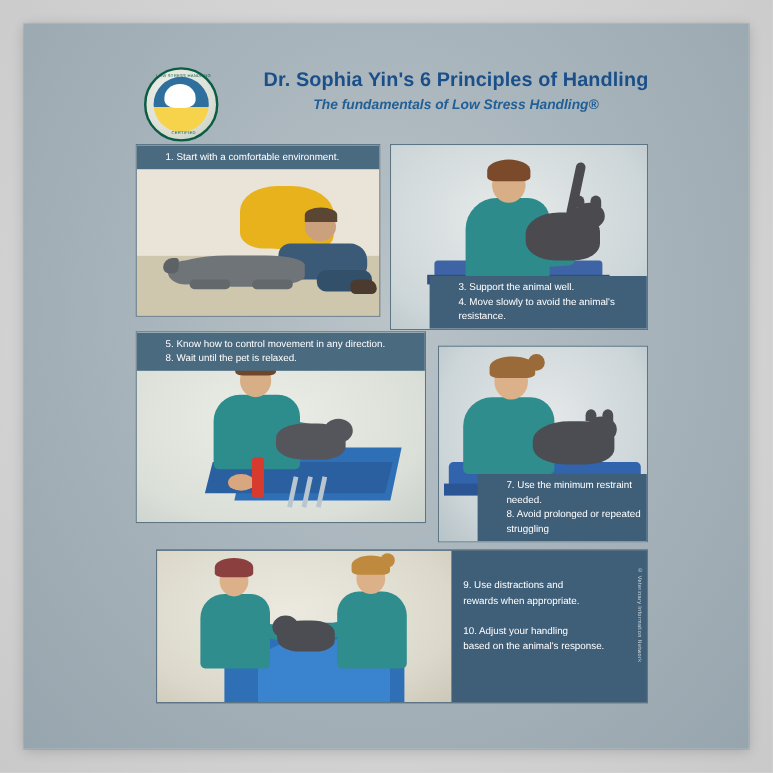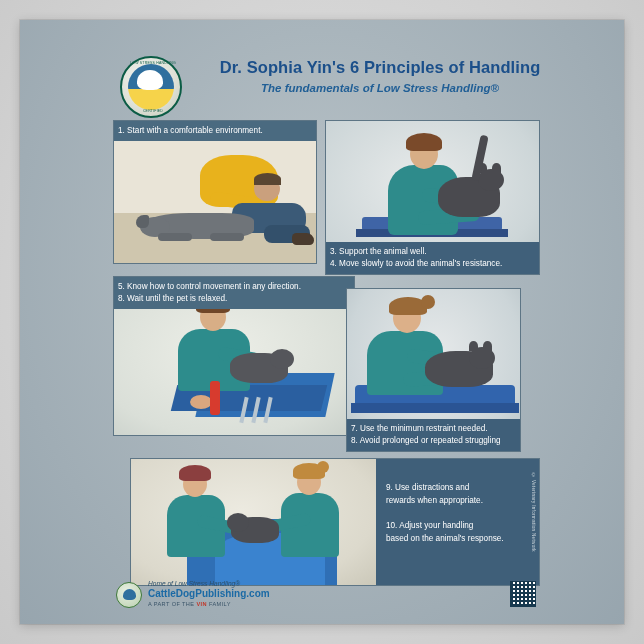"1. Start with a comfortable" .cap { padding: 4px 4px -> 4px 24px }
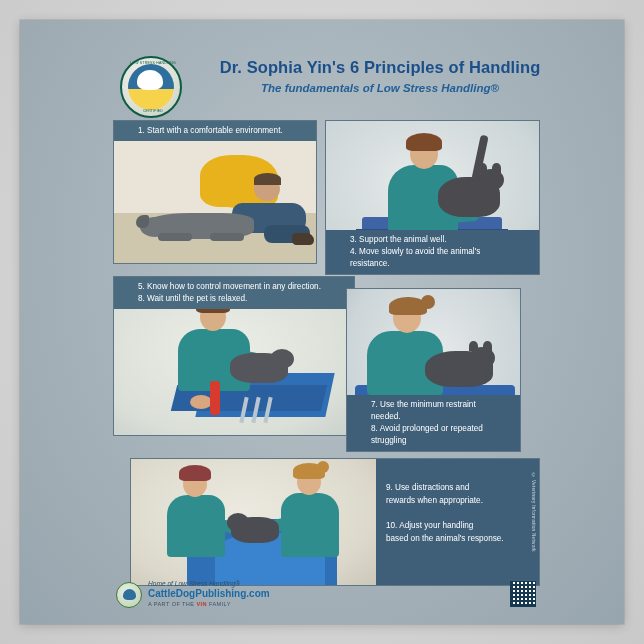"3. Support the animal well." .cap.dark { margin-left: none -> 32px }
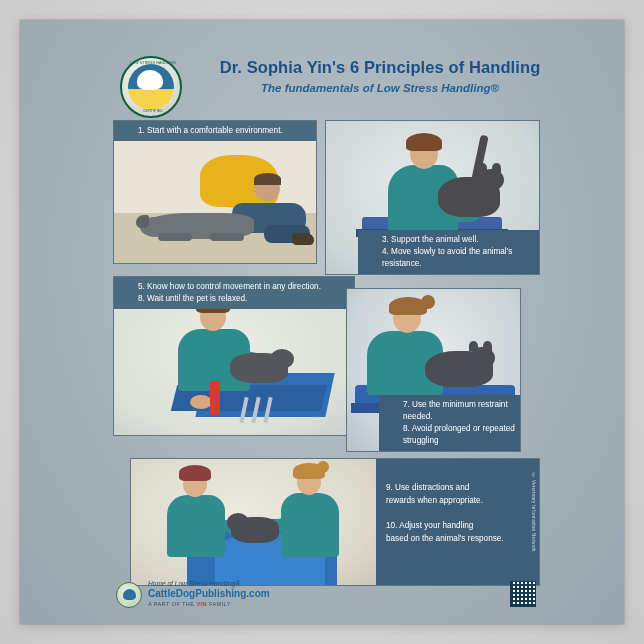"7. Use the minimum restraint" #p4 { left: 326px -> 345px }
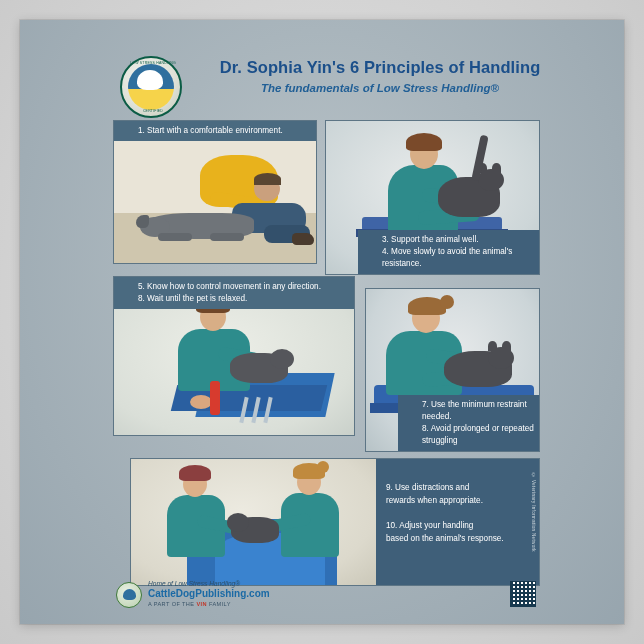"CattleDogPublishing.com" div.footer { html: <div> <div></div> <div>Home of Low Stress Handling®</div> <div>CattleDogPublishing.com</div> <div> <span>A PART OF THE </span><b>VIN</b><span> FAMILY</span> </div> <div></div> </div> -> none }
